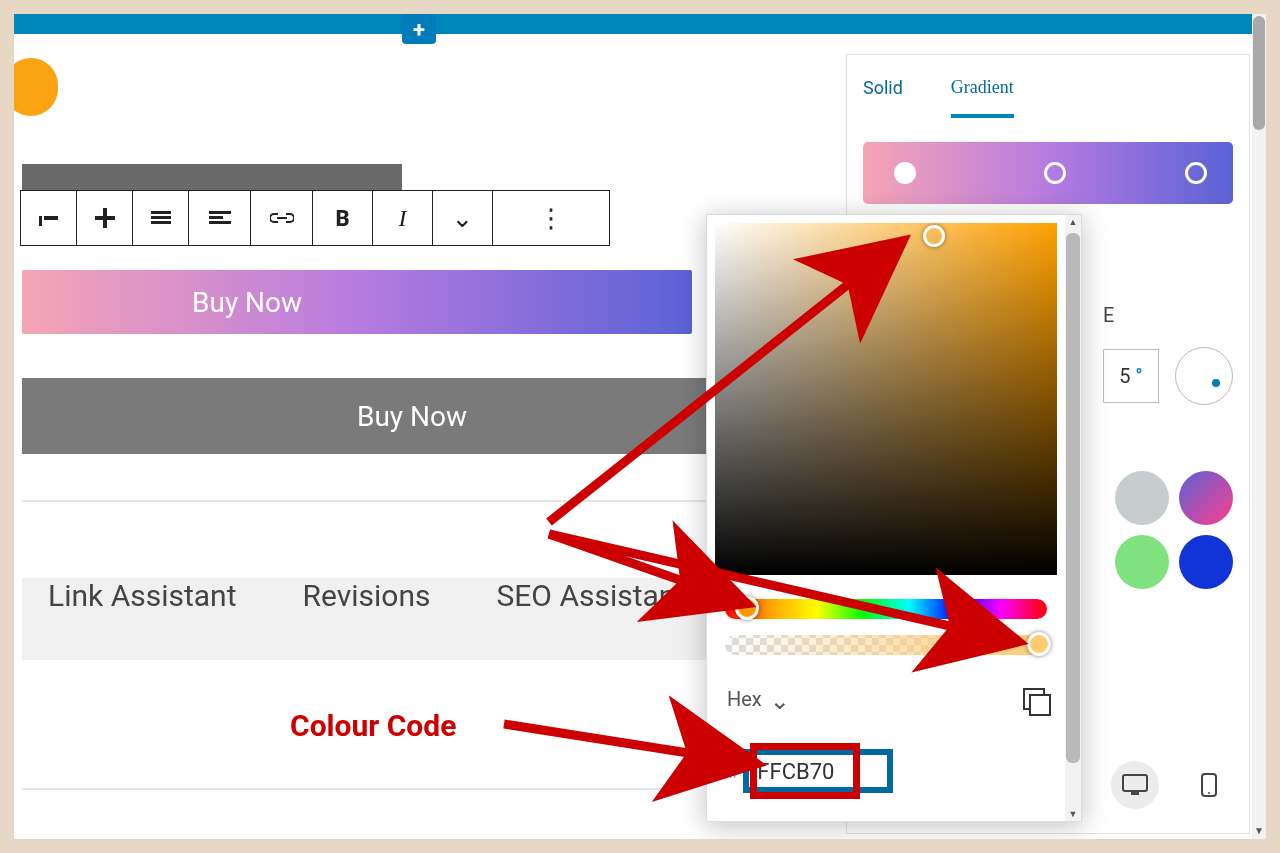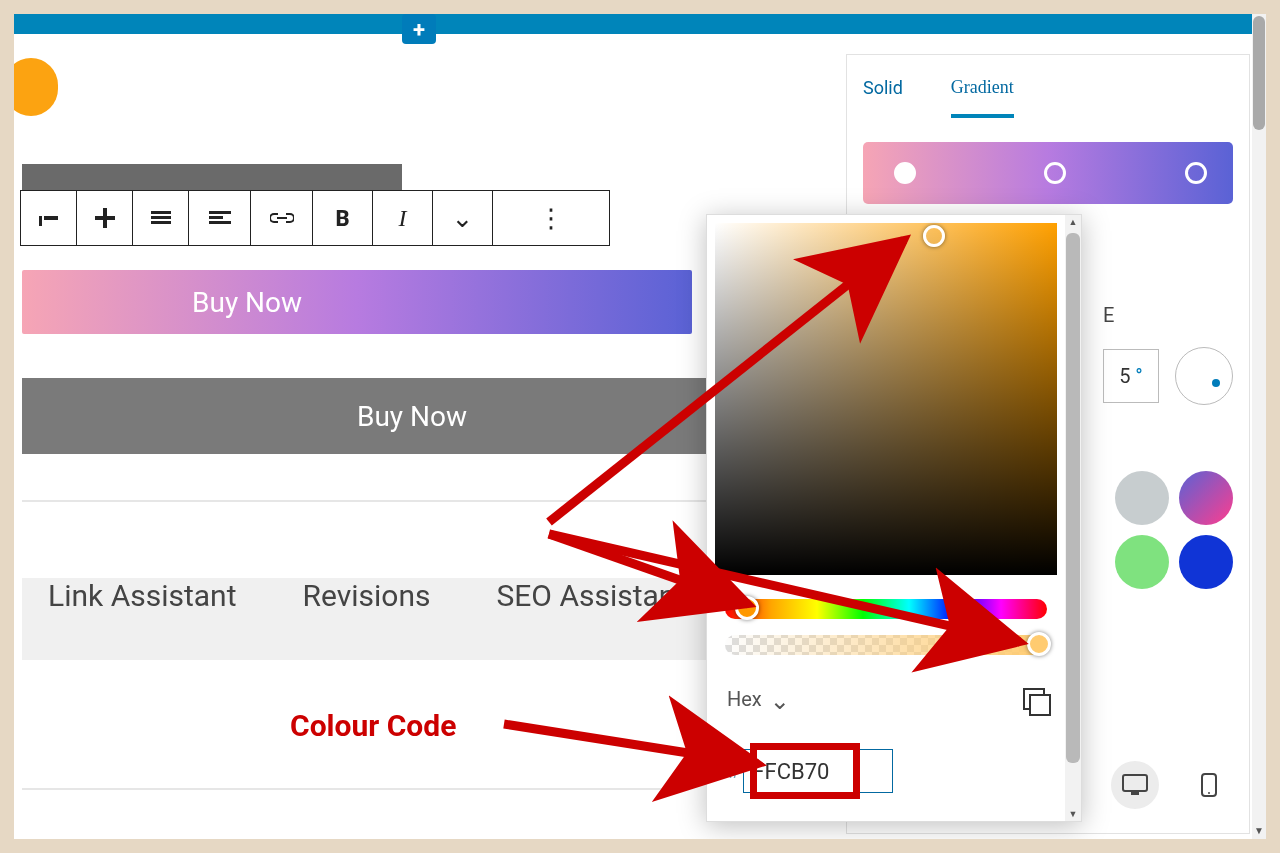"FFCB70" .hex-input { border: 1px solid #0369a1 -> 6px solid #0369a1 }
